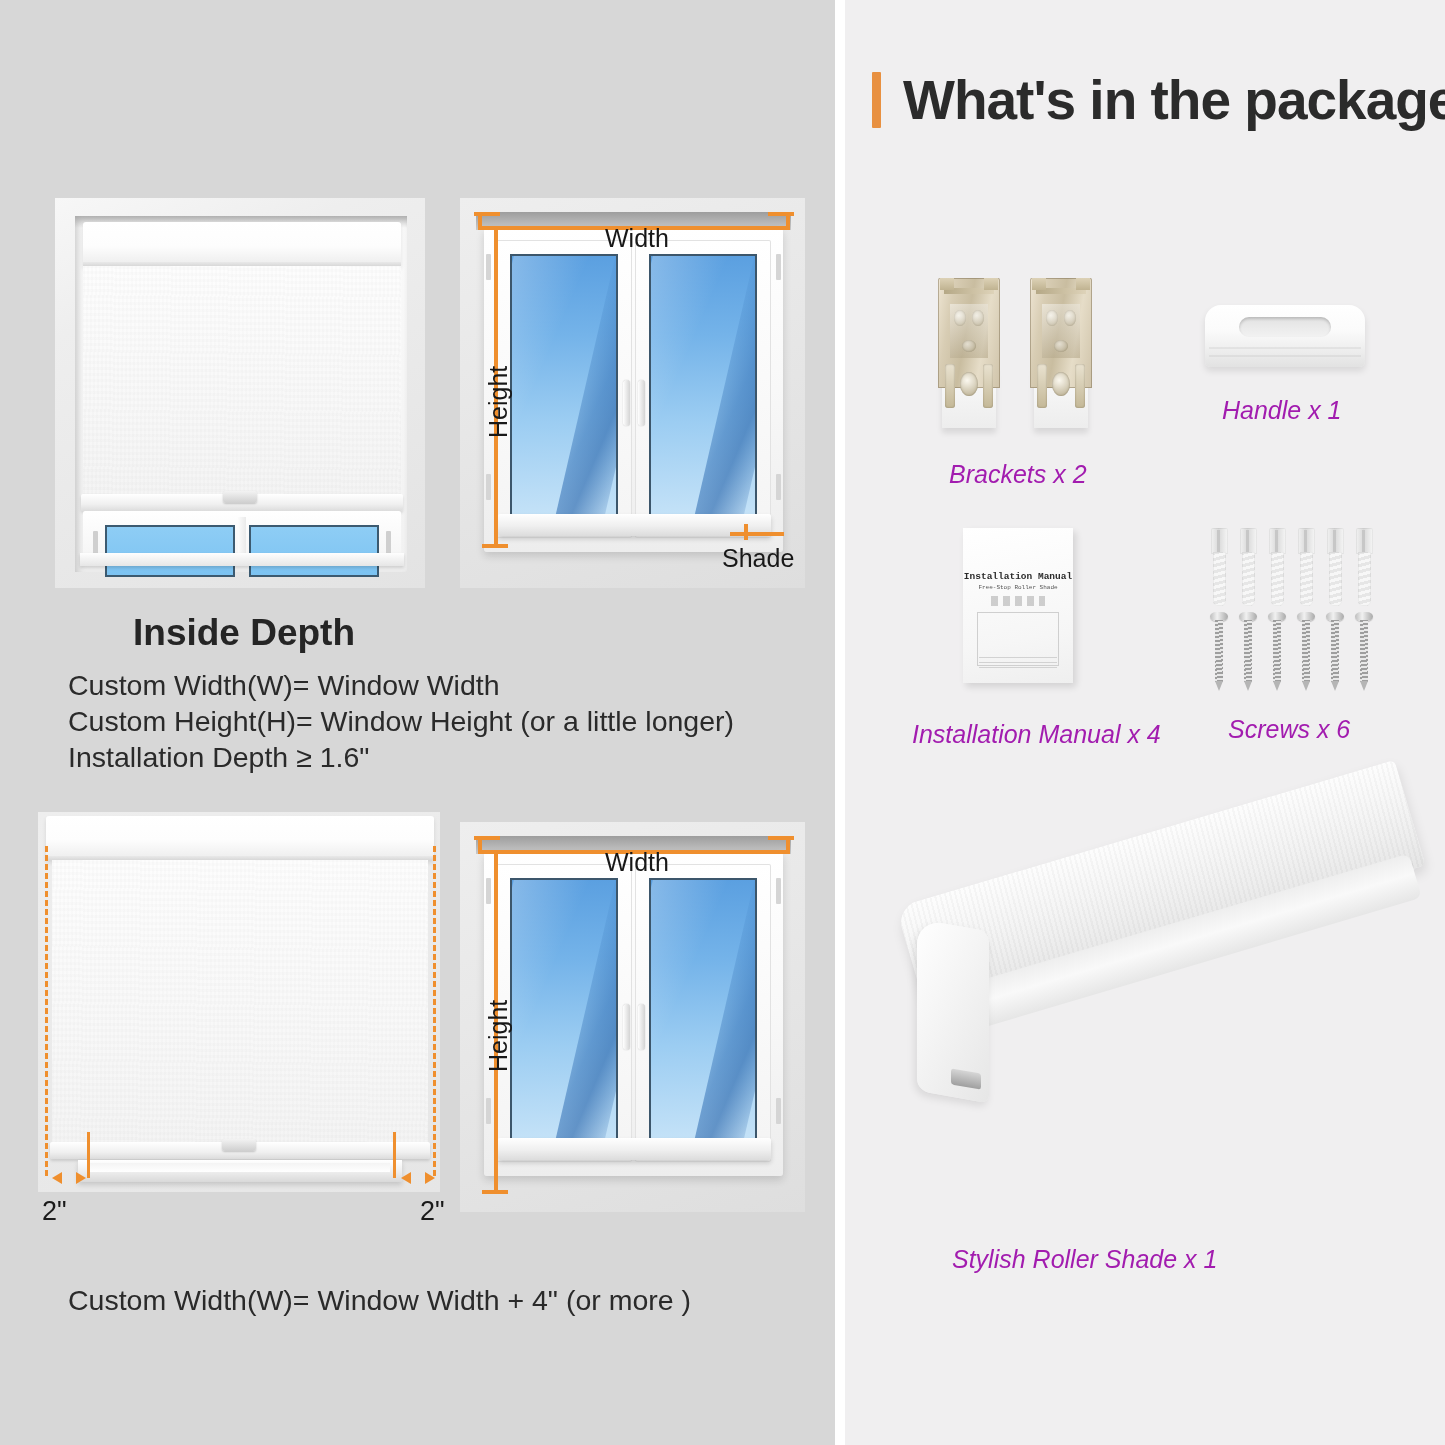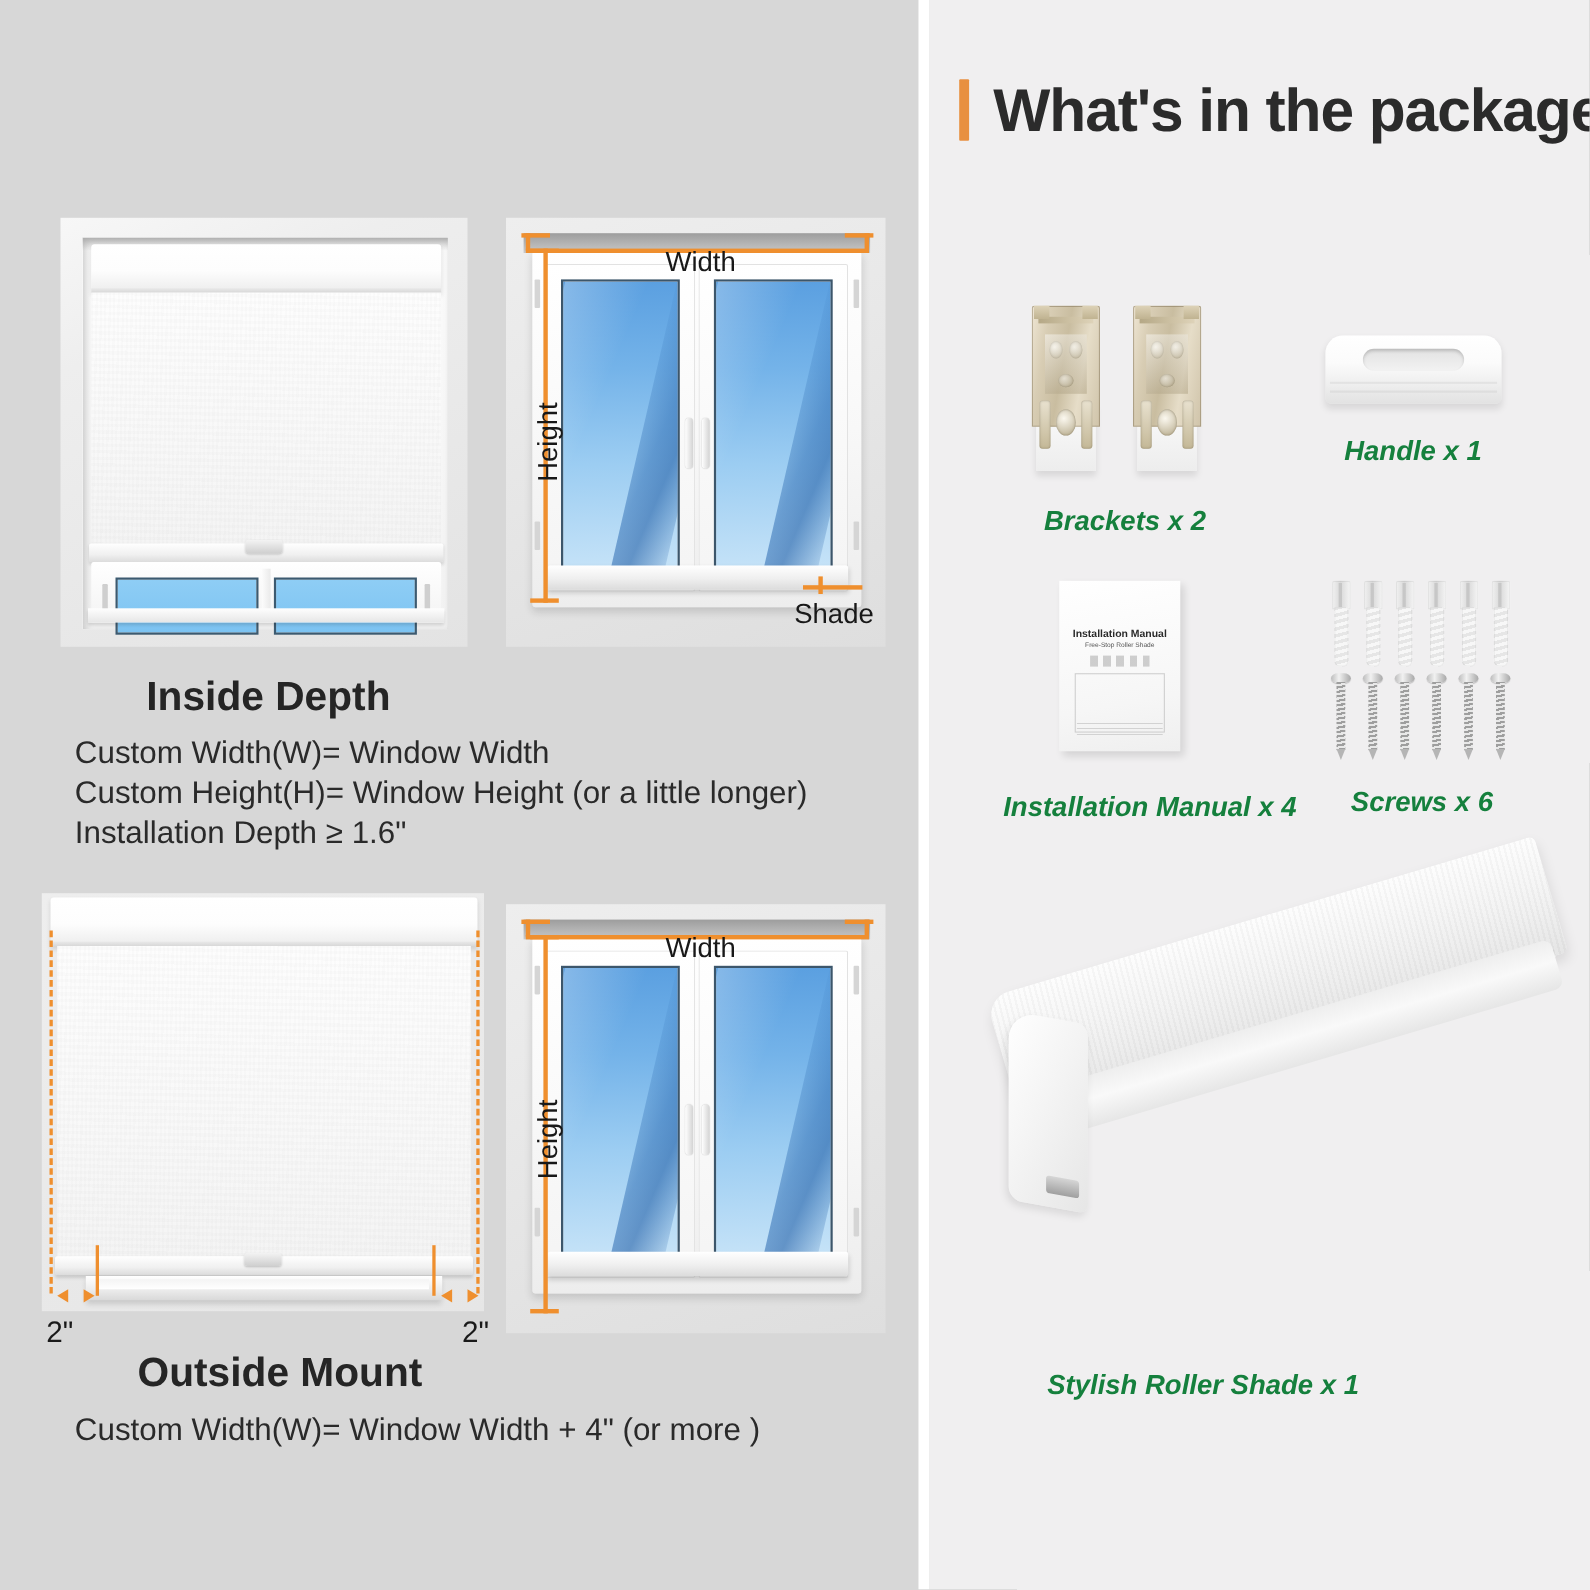"Handle x 1" .pkg-label { color: #15803d -> #a21caf; font-weight: bold -> normal }
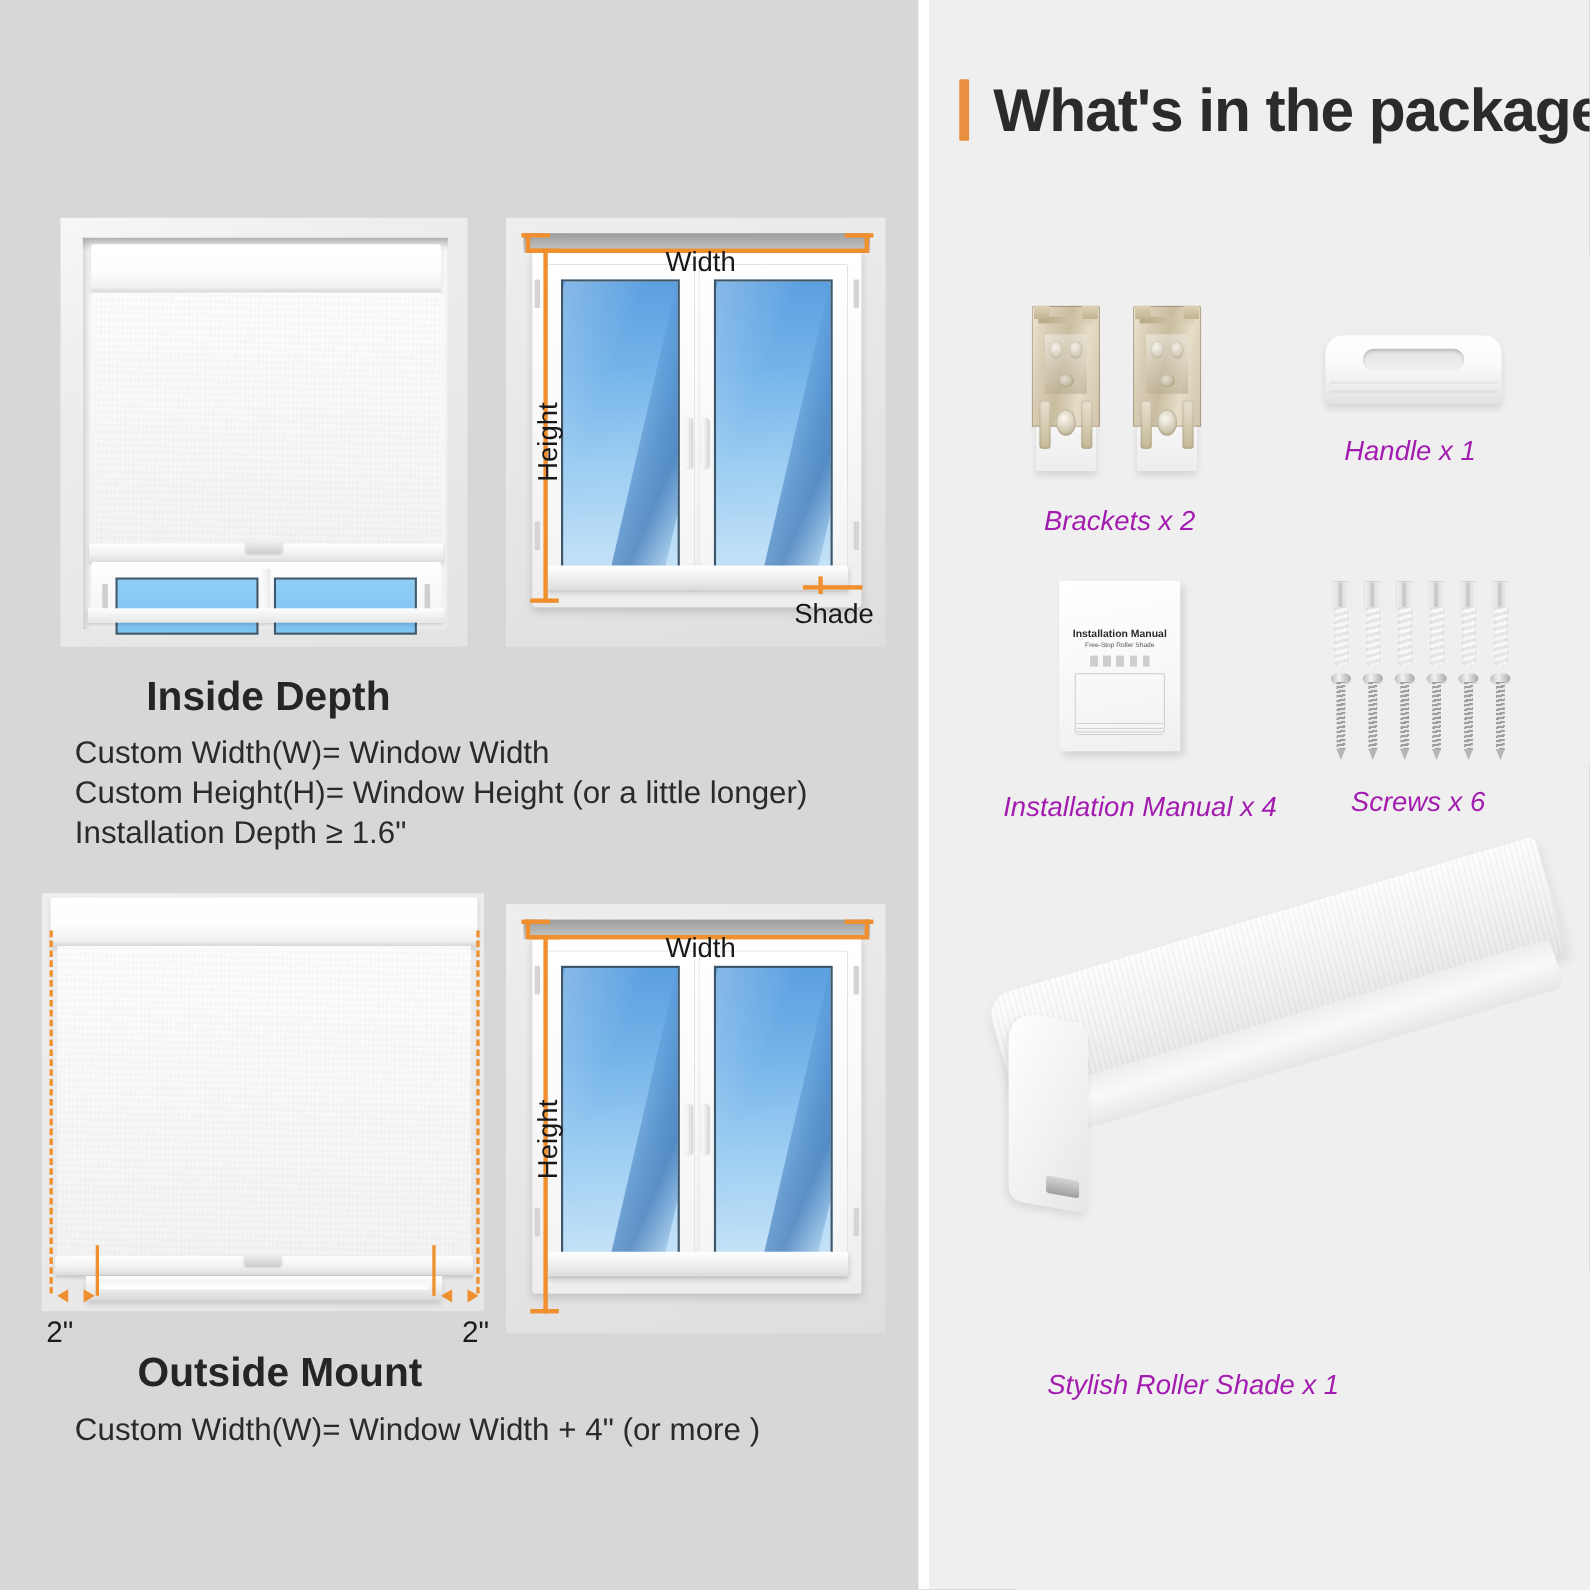"Installation Manual" div.manual { font-family: none -> Liberation Mono, monospace }
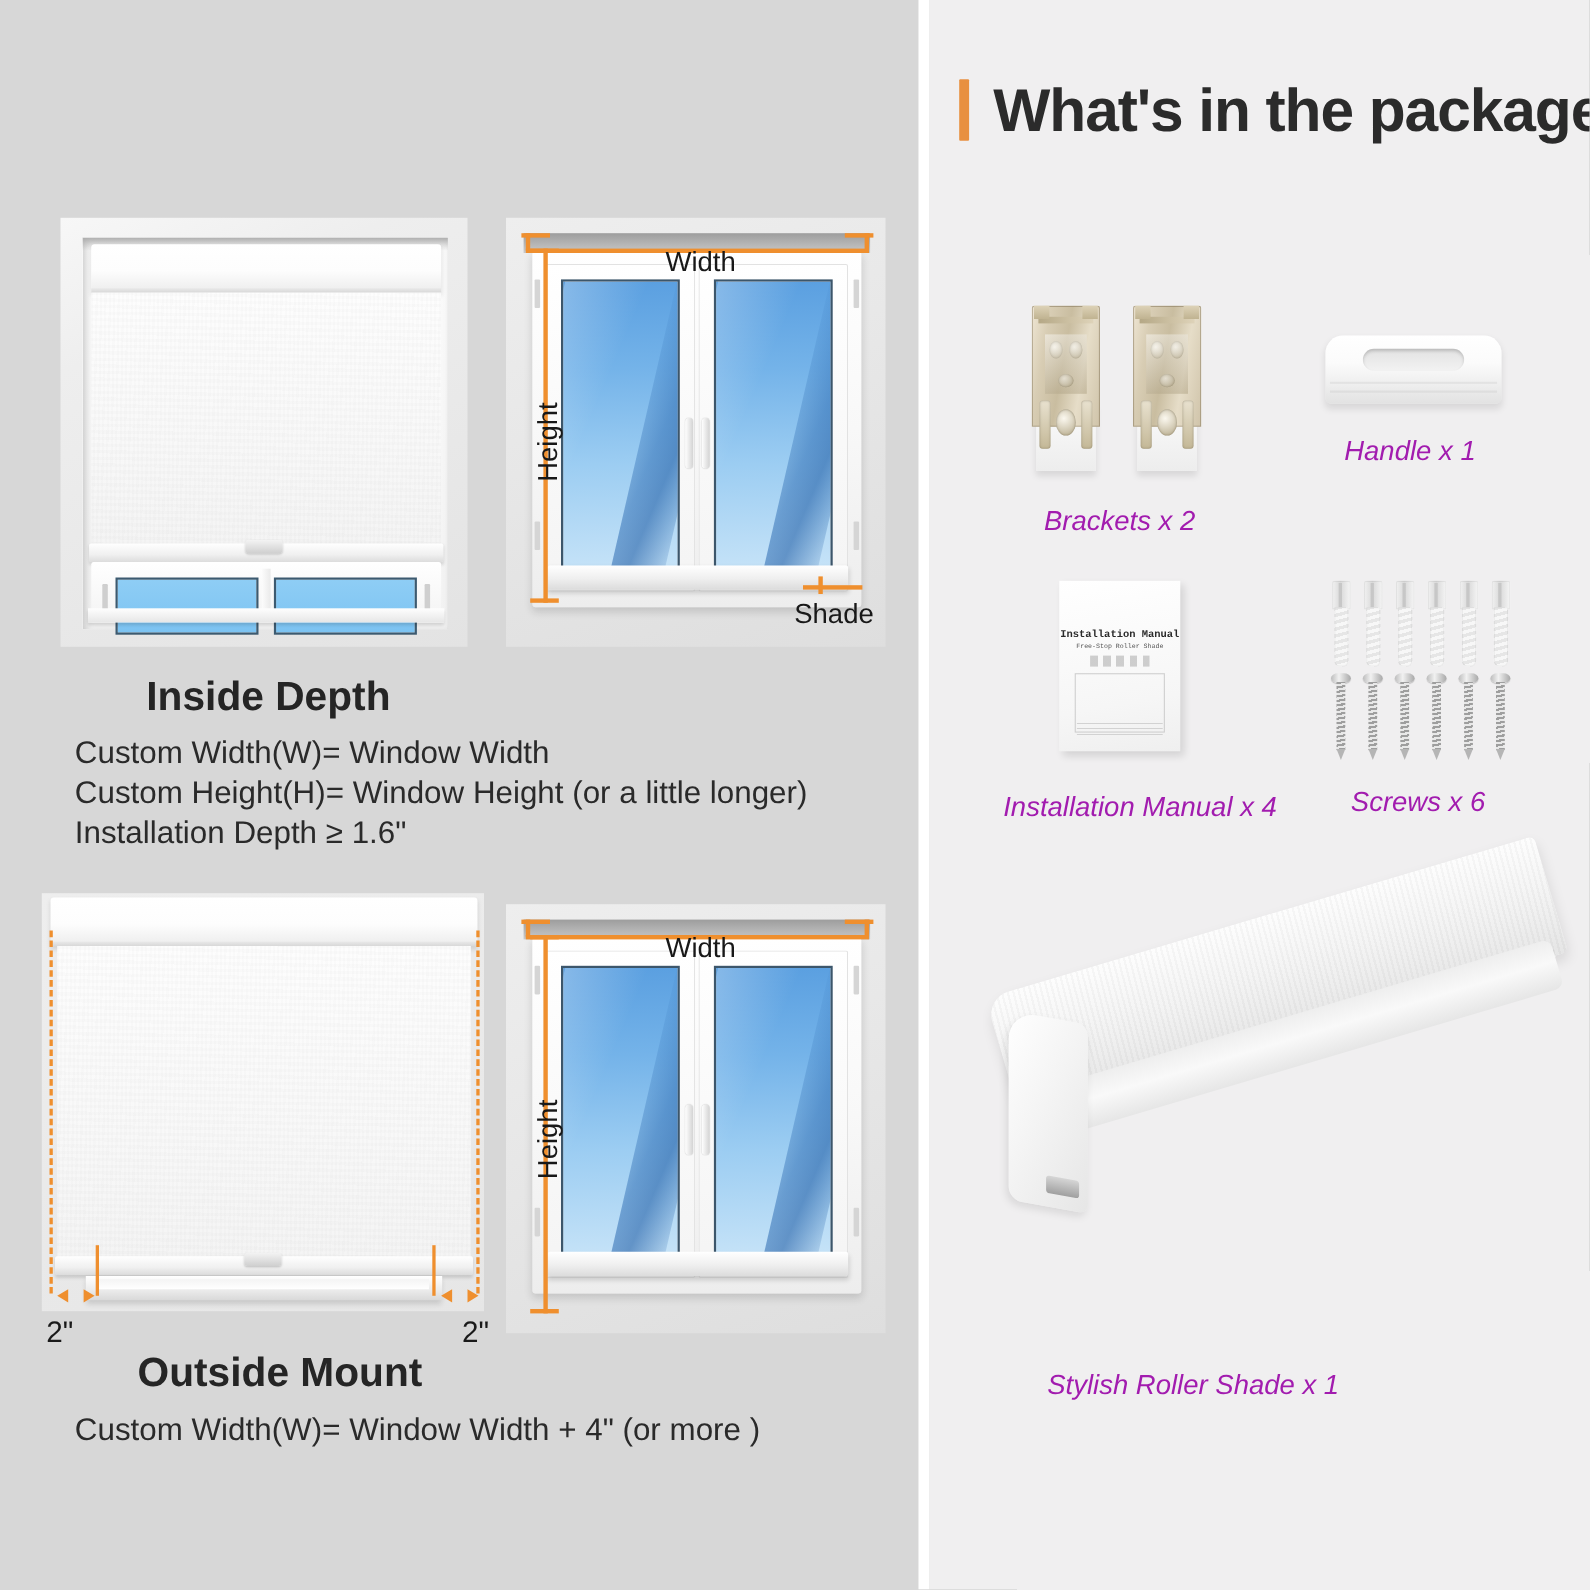"Outside Mount" div.section-title { html: <div>Outside Mount</div> -> none }
